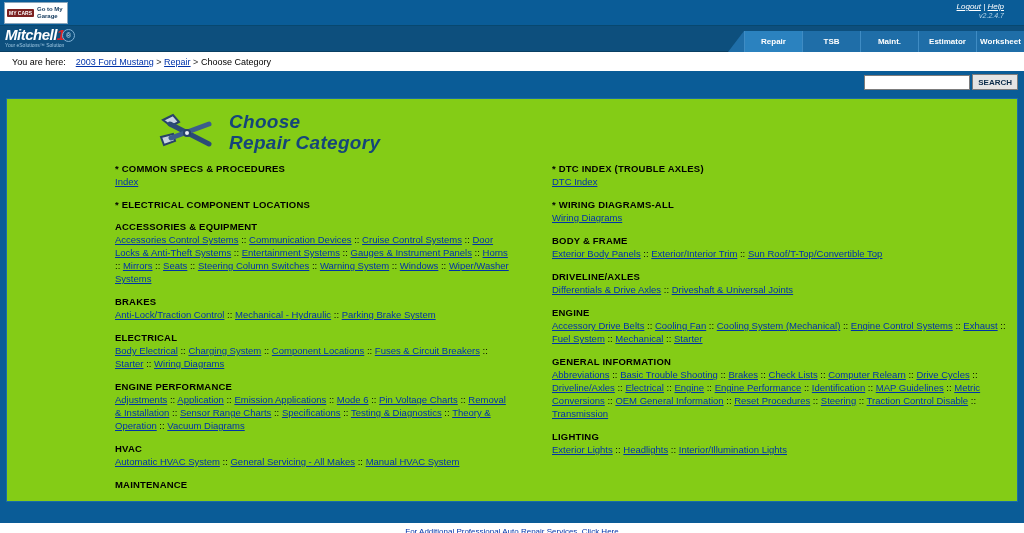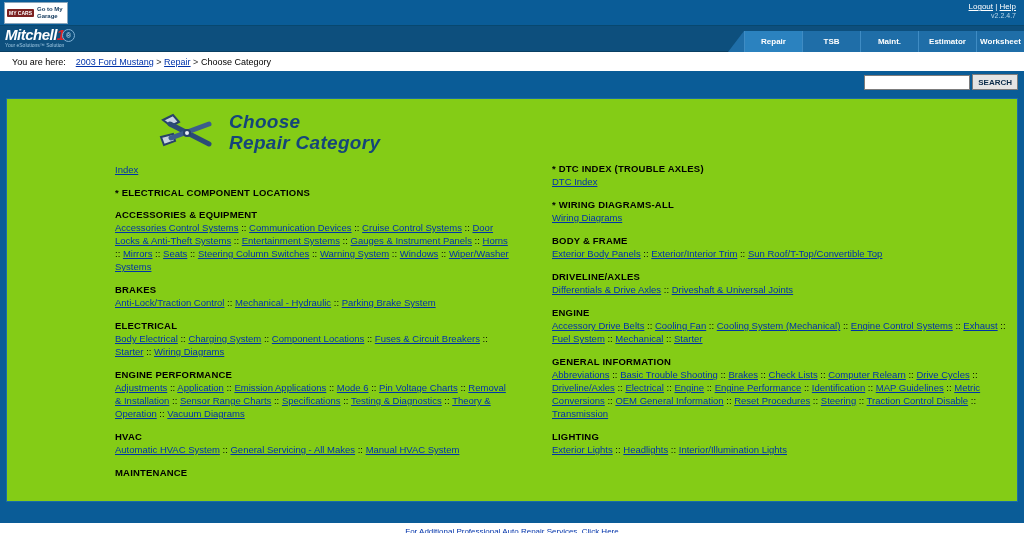"Logout | Help" .topbar-right { font-style: none -> italic; right: 8px -> 20px }
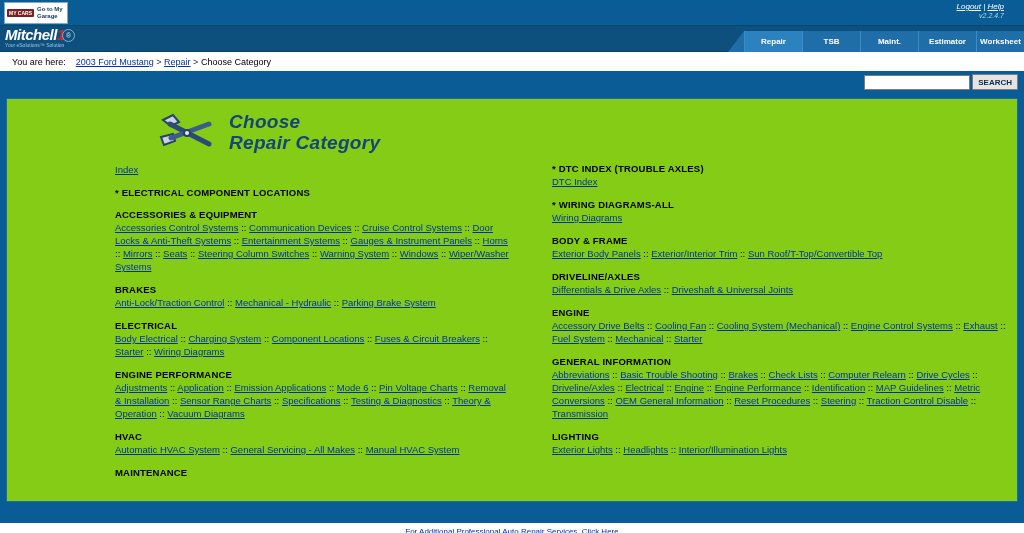"* COMMON SPECS & PROCEDURES" div.group-title { html: none -> <div>* COMMON SPECS &amp; PROCEDURES</div> }
